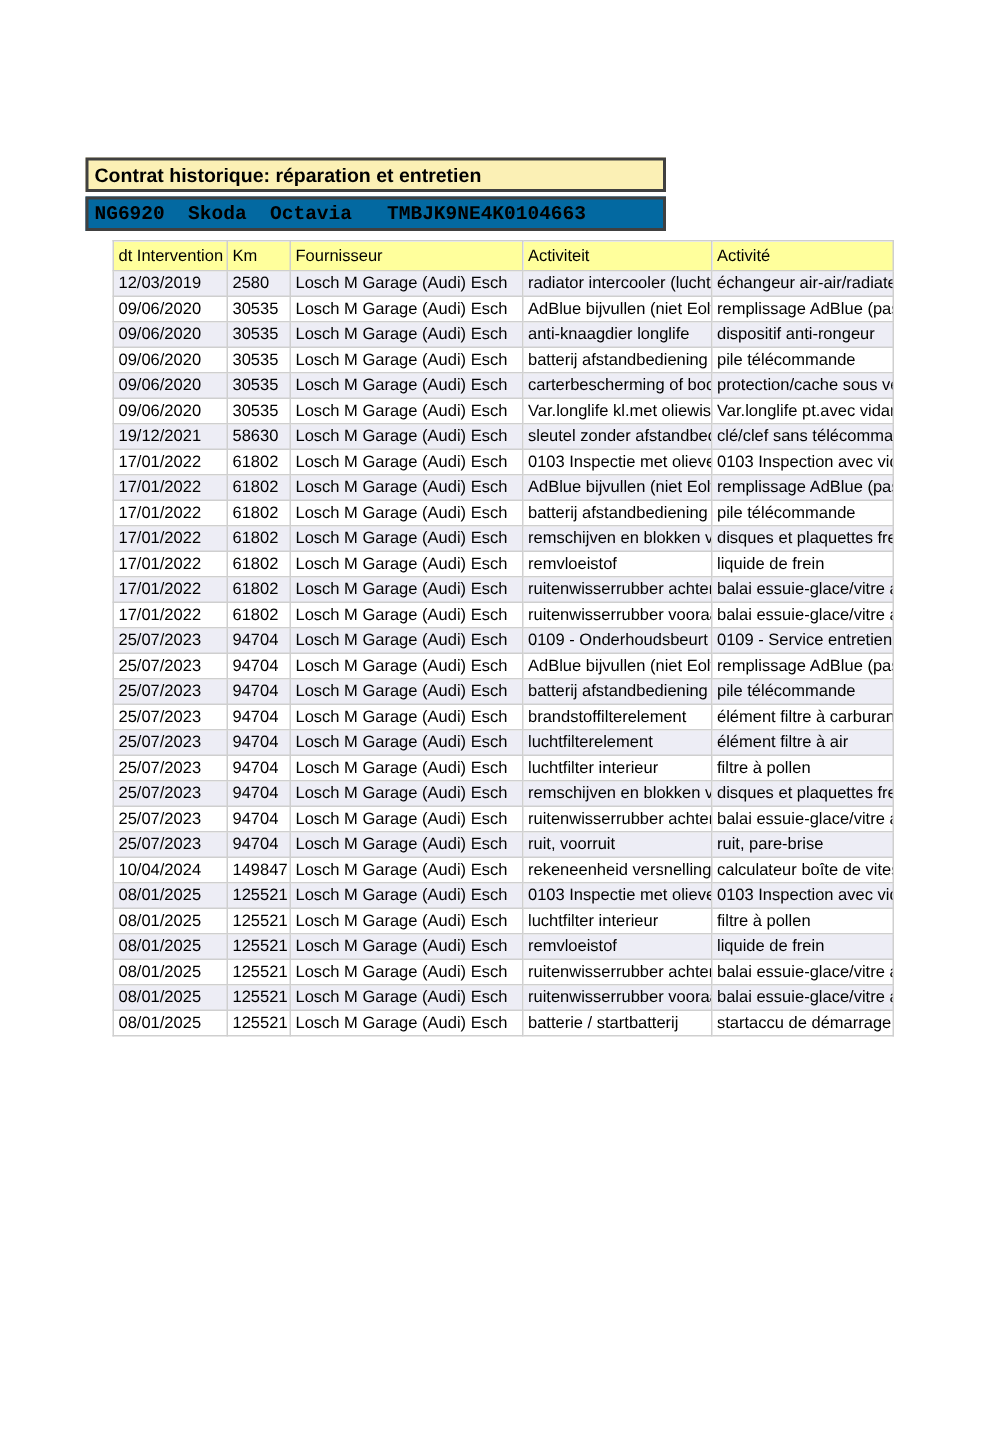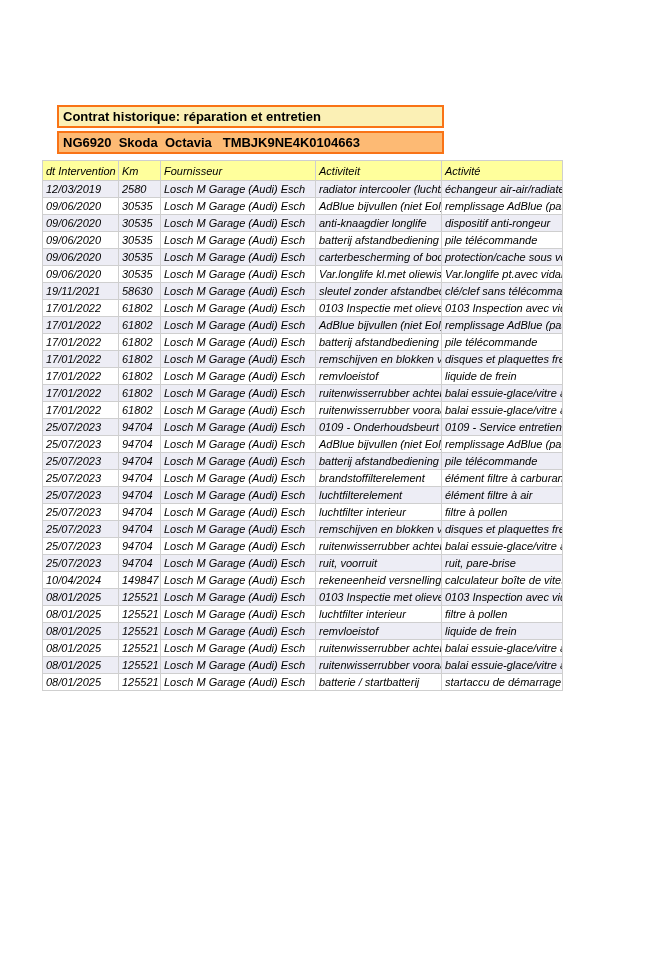"Contrat historique: réparation et" .banner { border: 2px solid #f97316 -> 2px solid #404040 }
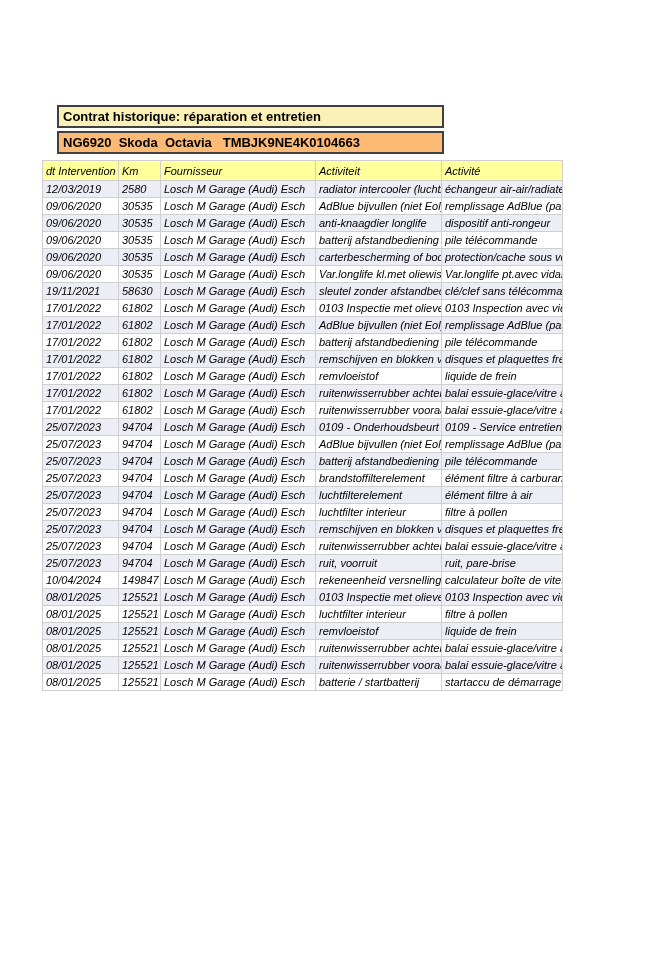"NG6920 Skoda Octavia TMBJK9NE4K0104663" #vehicle-banner { background: #fdba74 -> #0369a1; font-family: none -> Liberation Mono, monospace }
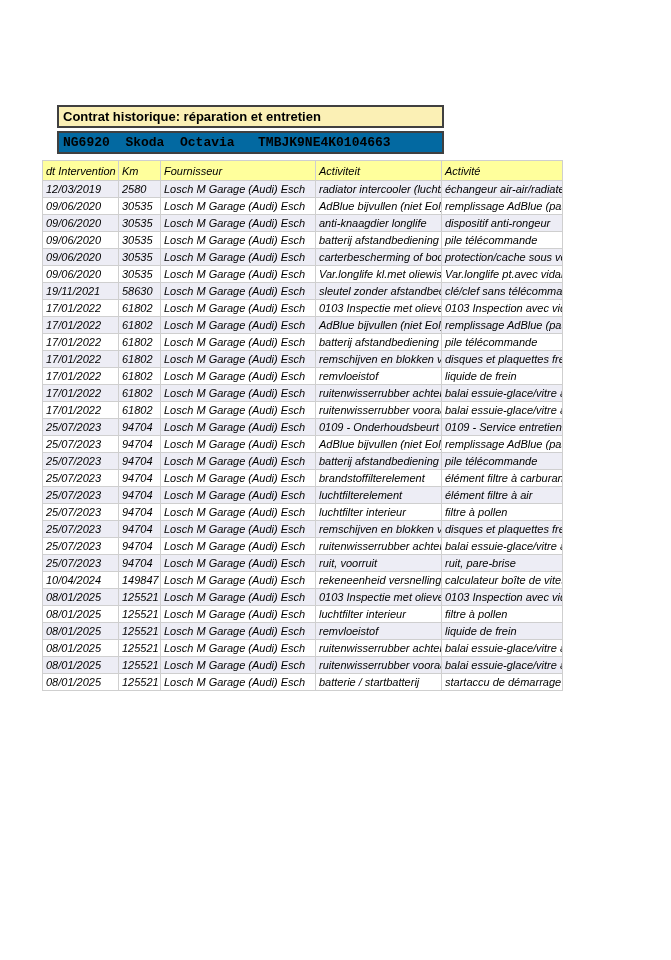"dt Intervention" #history-table { font-style: italic -> none; left: 42px -> 75px }
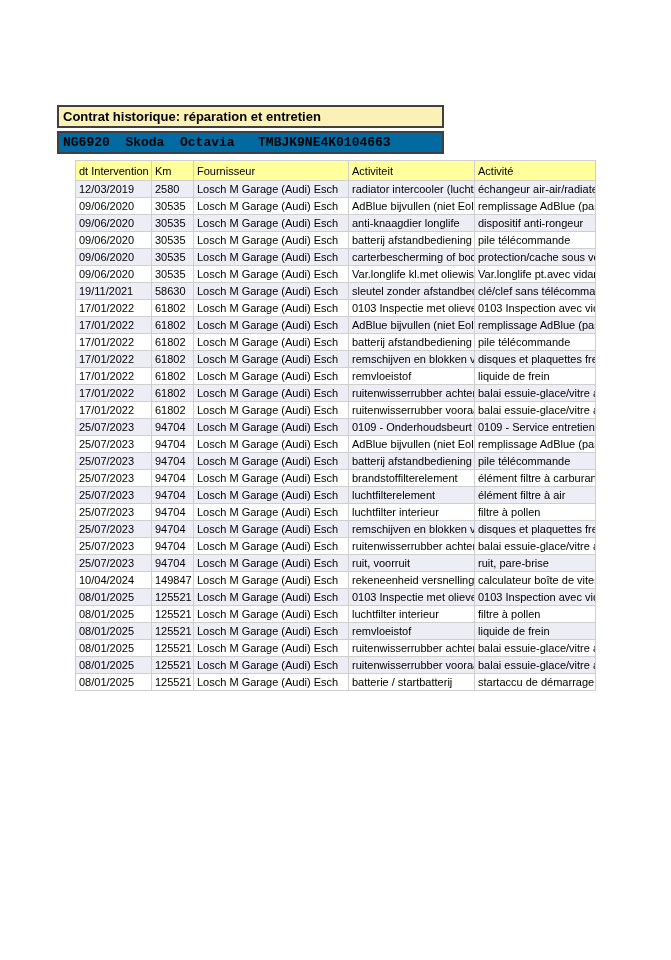"19/11/2021" td { text: 19/11/2021 -> 19/12/2021 }
